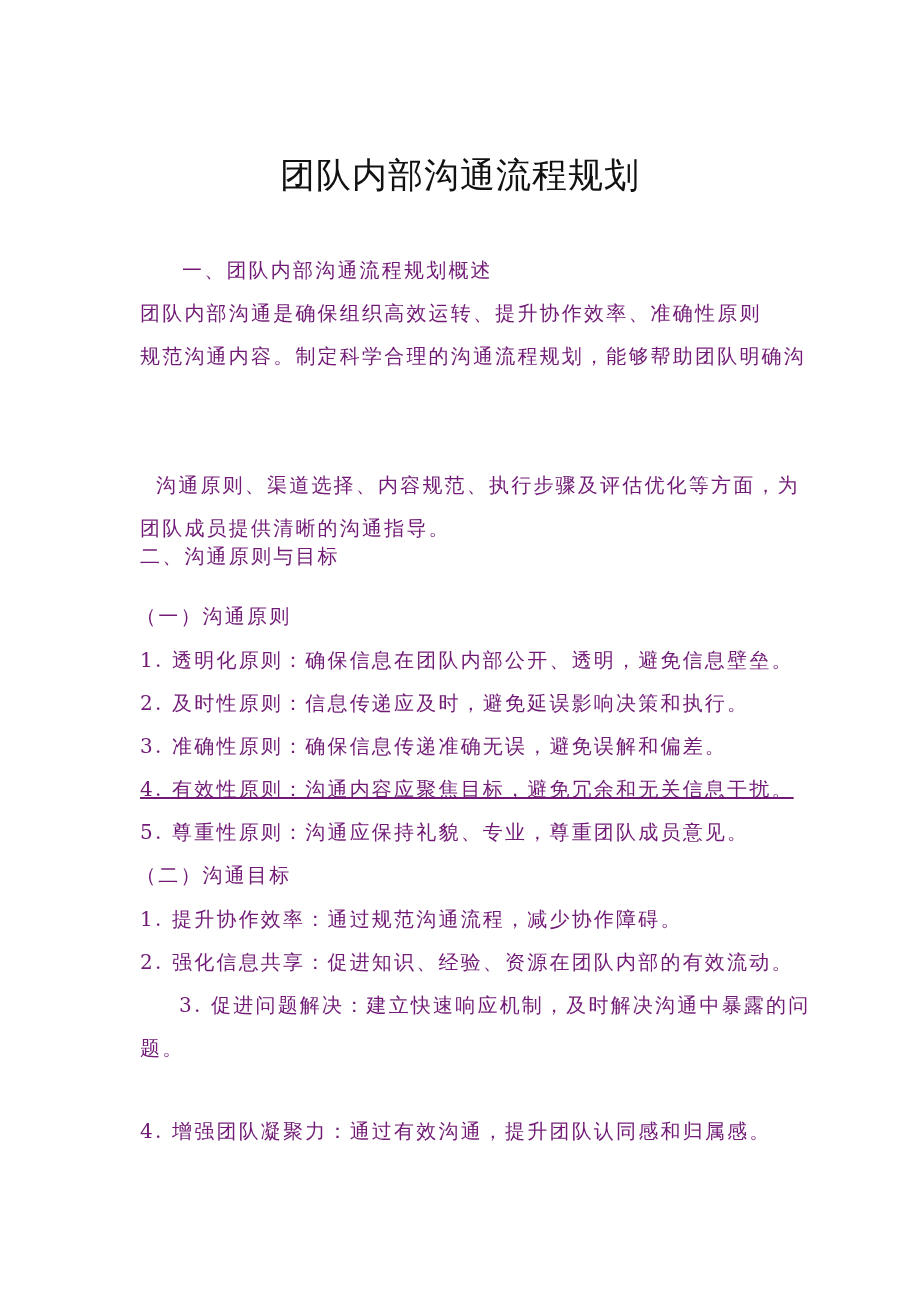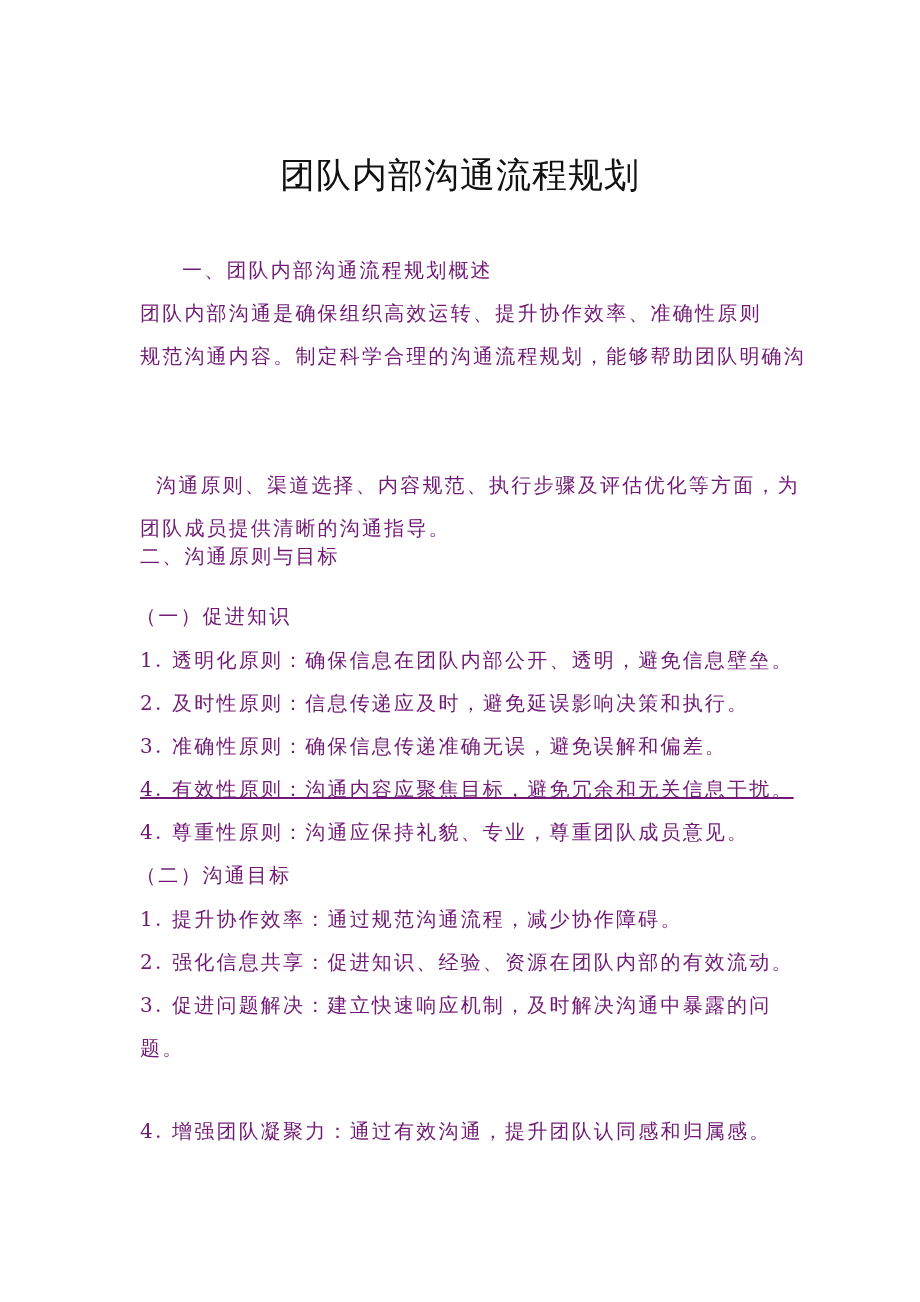"（一）促进知识" div.line { text: 促进知识 -> 沟通原则 }
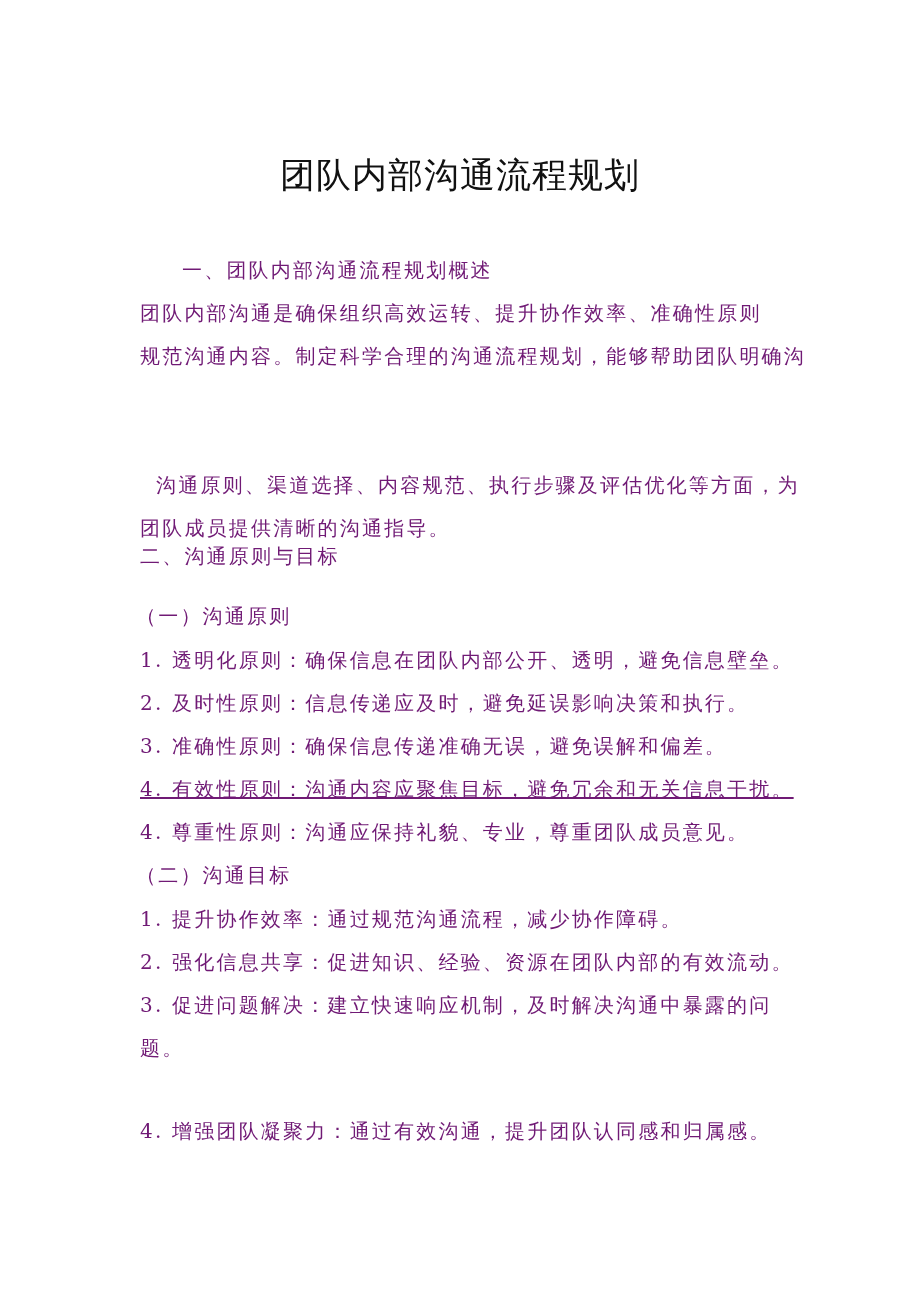"4. 尊重性原则：沟通应保持礼貌、专业，尊重团队成员意见。" div.line { text: 4 -> 5 }
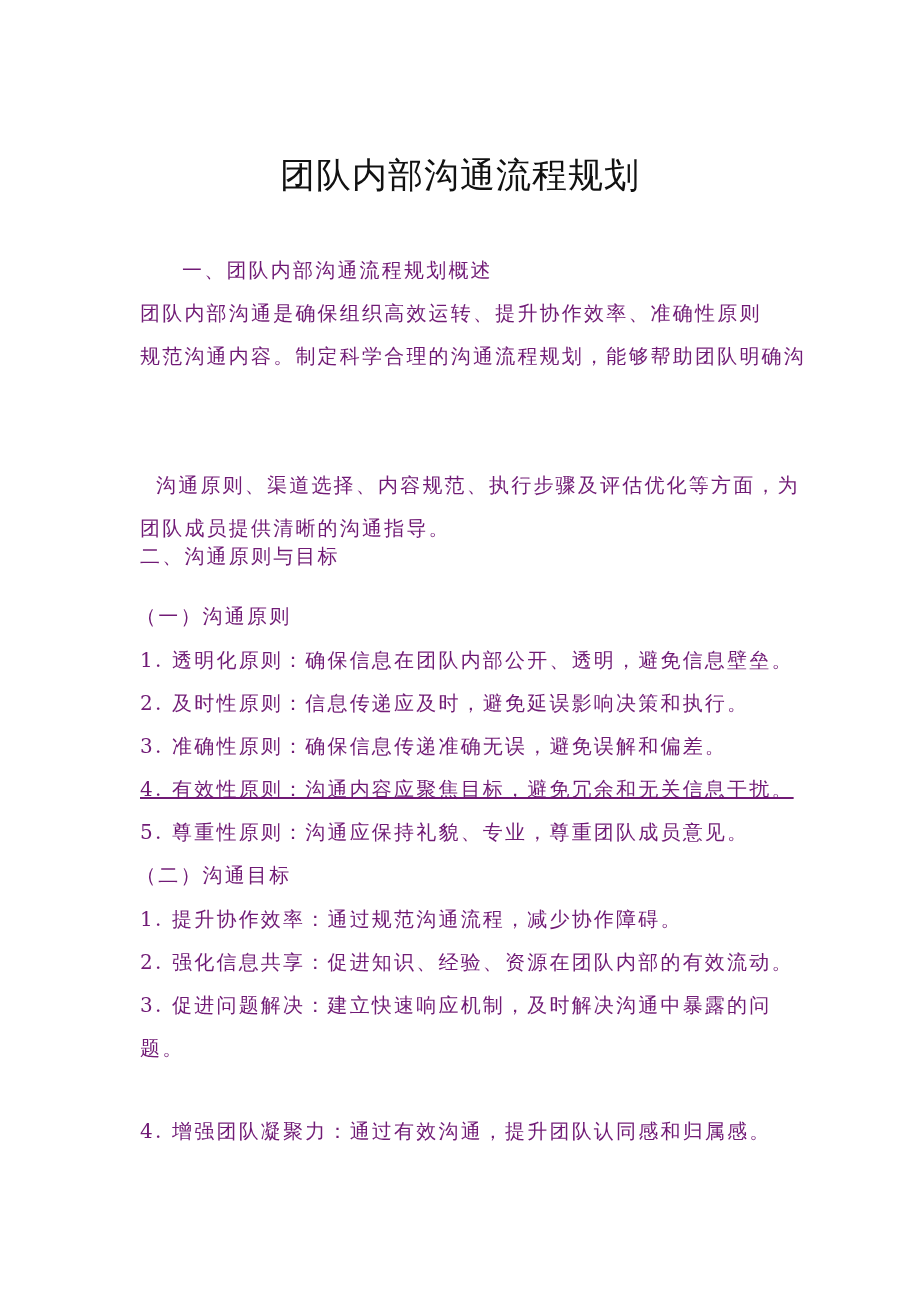"3. 促进问题解决：建立快速响应机制，及时解决沟通中暴露的问" div.line { margin-left: none -> 39px }
